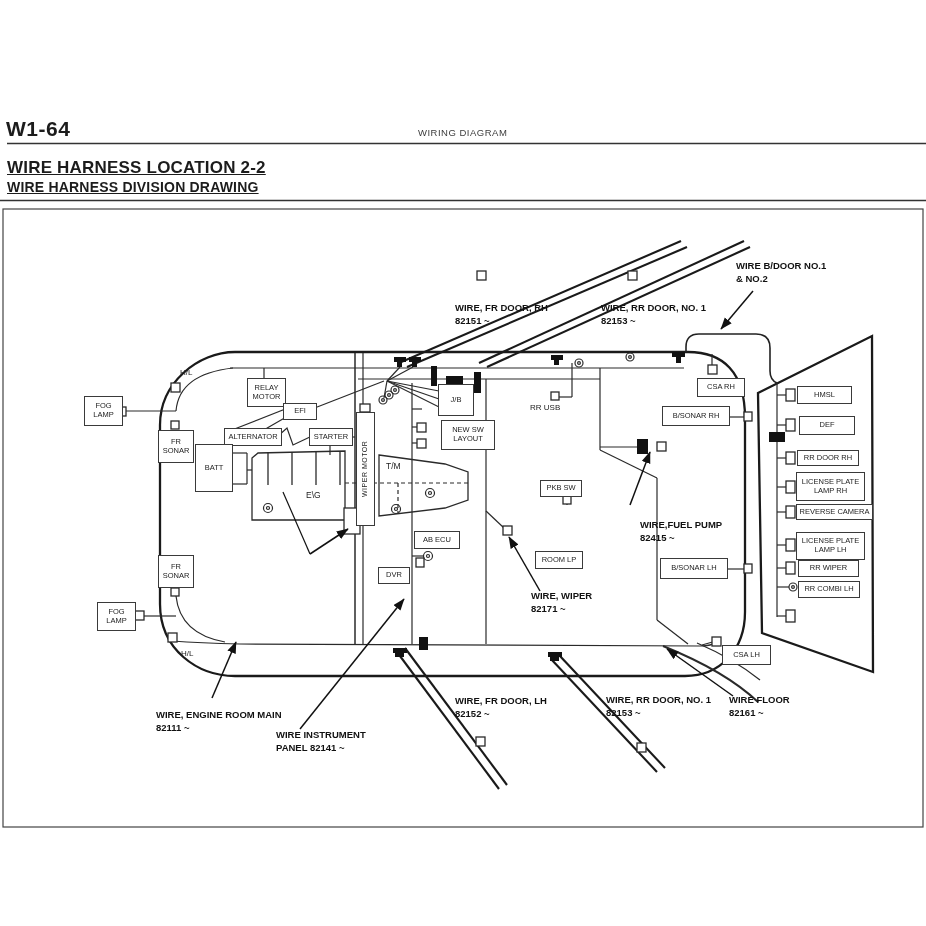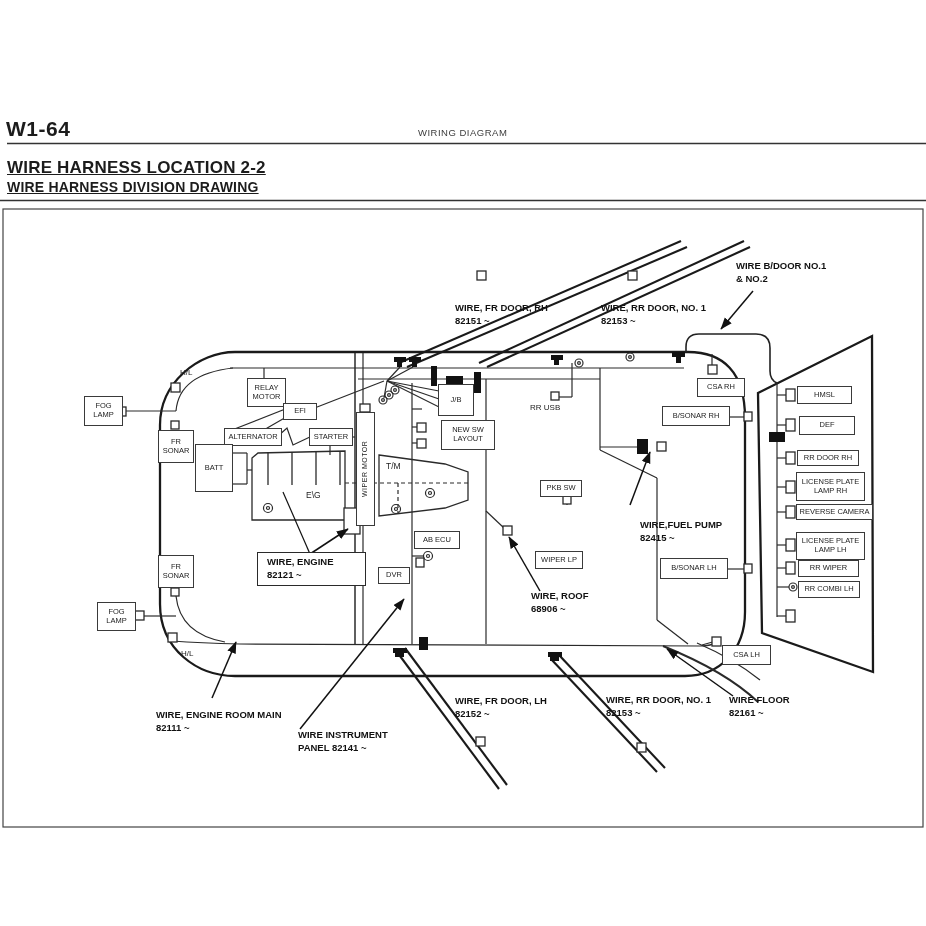"WIRE, ENGINE" div.callout { html: <div> <span>WIRE, ENGINE</span> <span>82121 ~</span> </div> -> none }
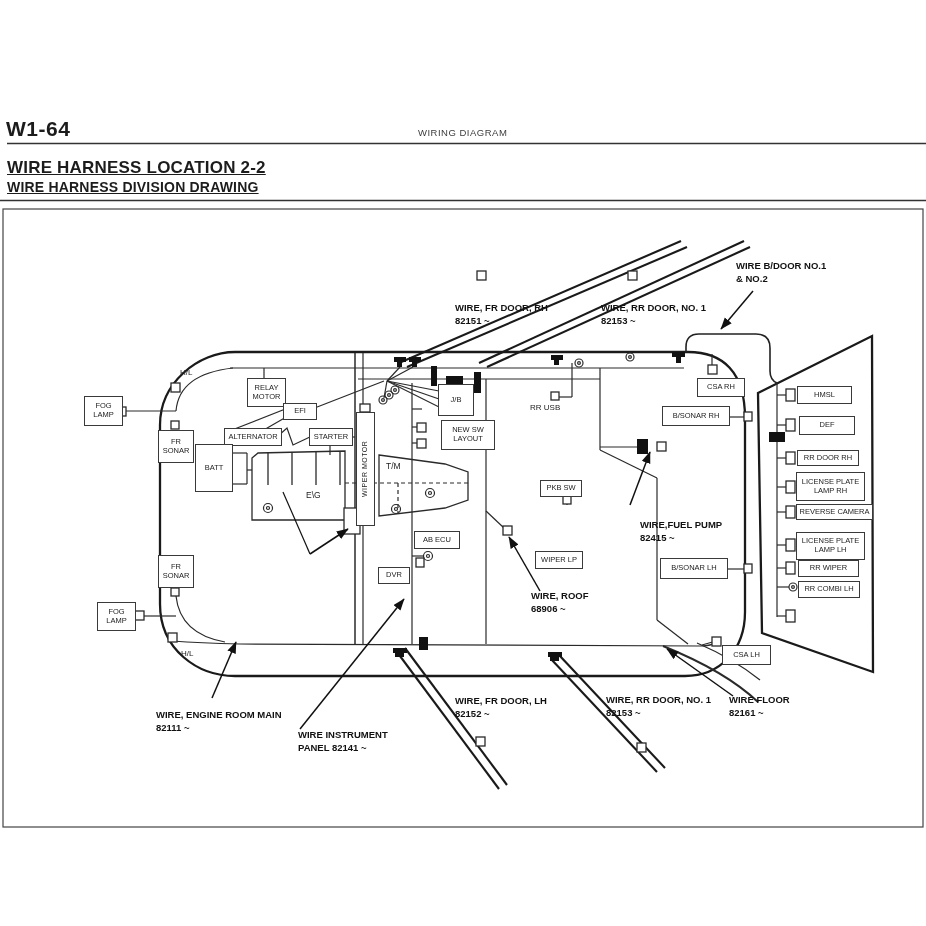"WIPER LP" span { text: WIPER -> ROOM }
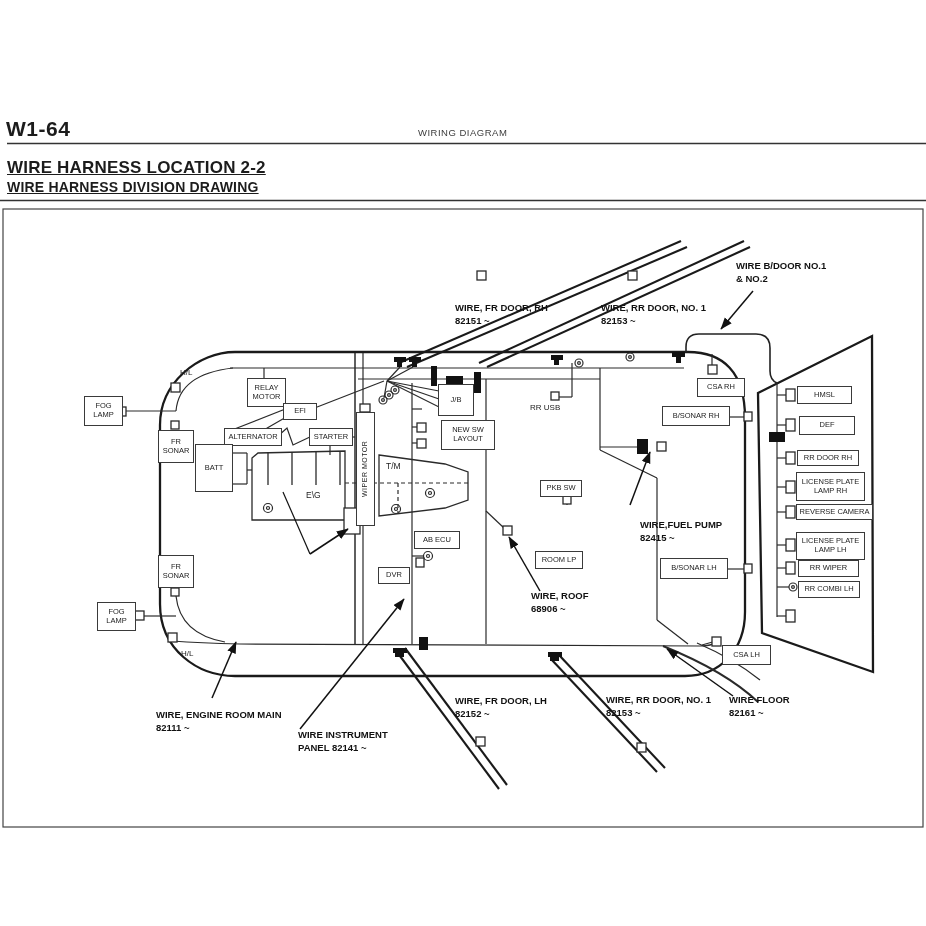"WIRE, ROOF" span { text: ROOF -> WIPER }
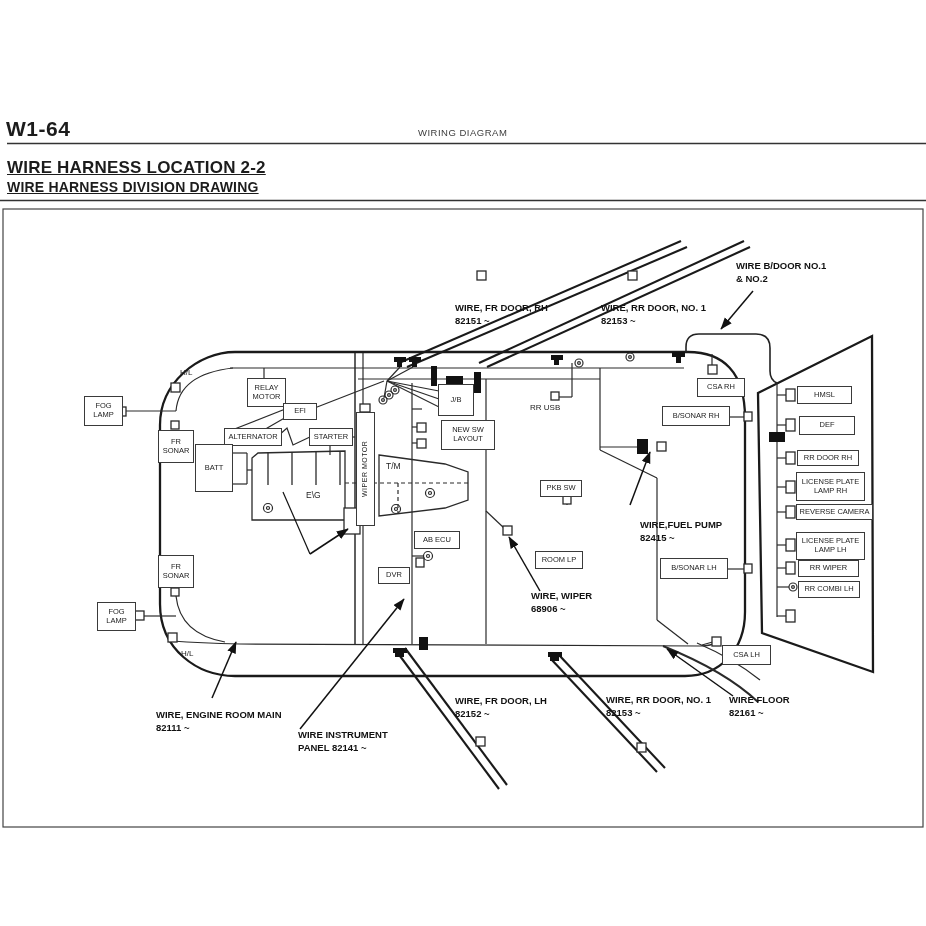"68906 ~" span { text: 68906 -> 82171 }
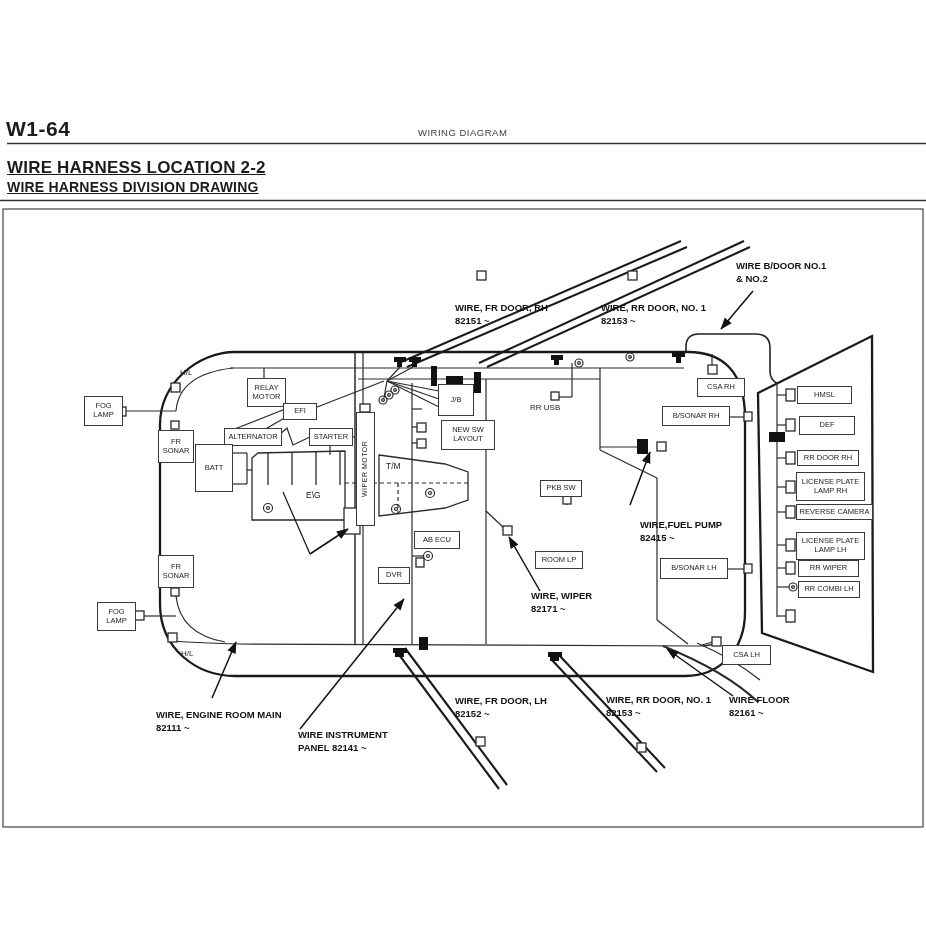"WIRE INSTRUMENT" div.callout { margin-left: 22px -> none }
